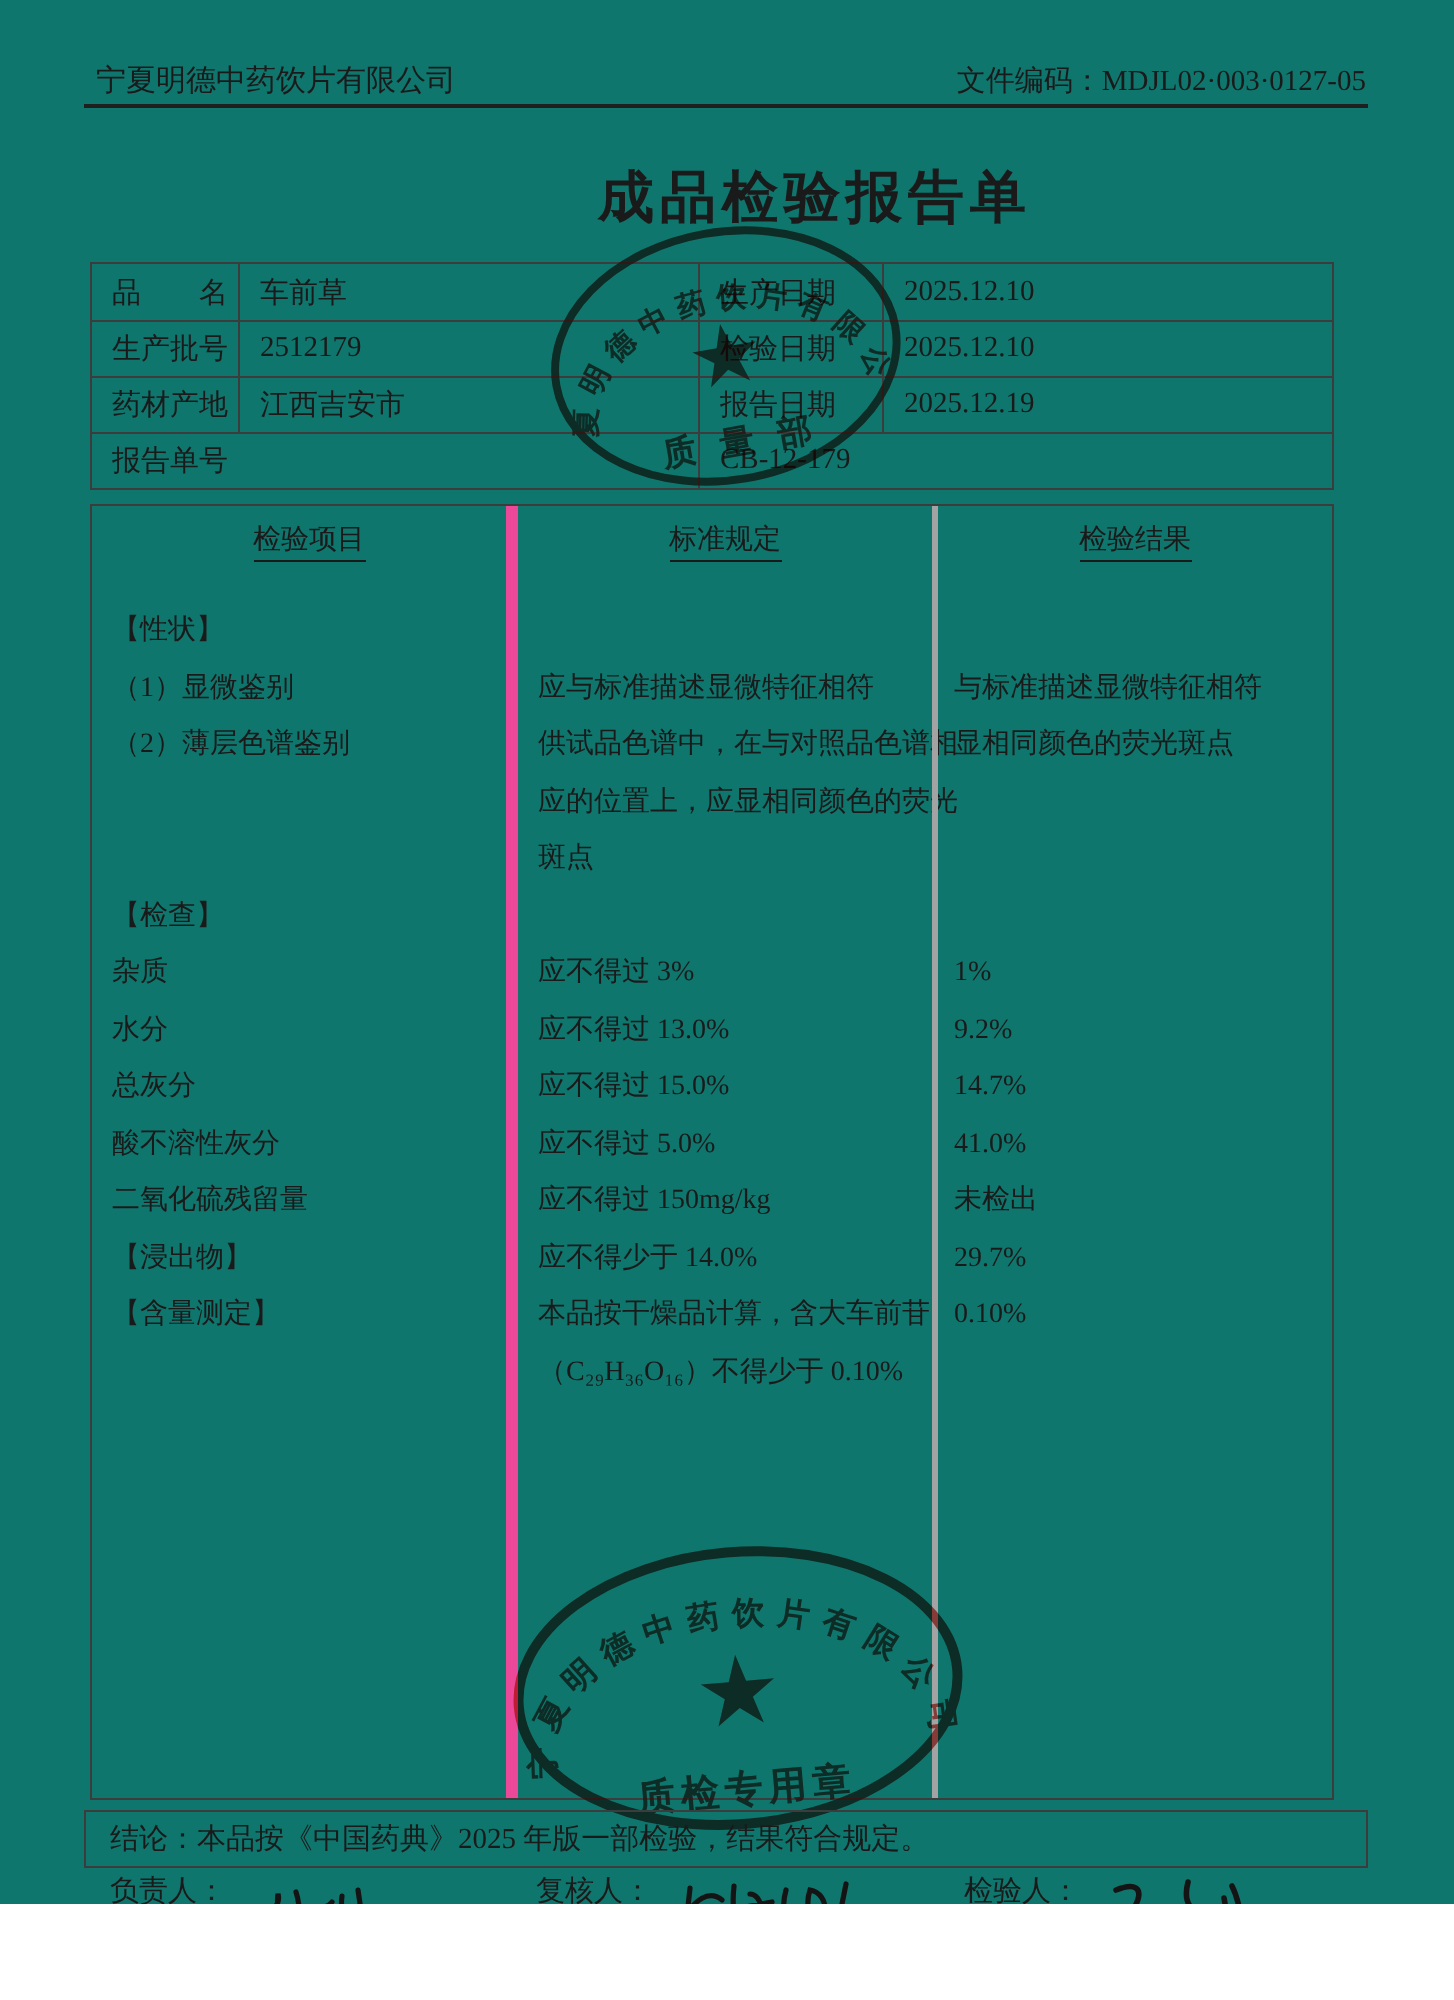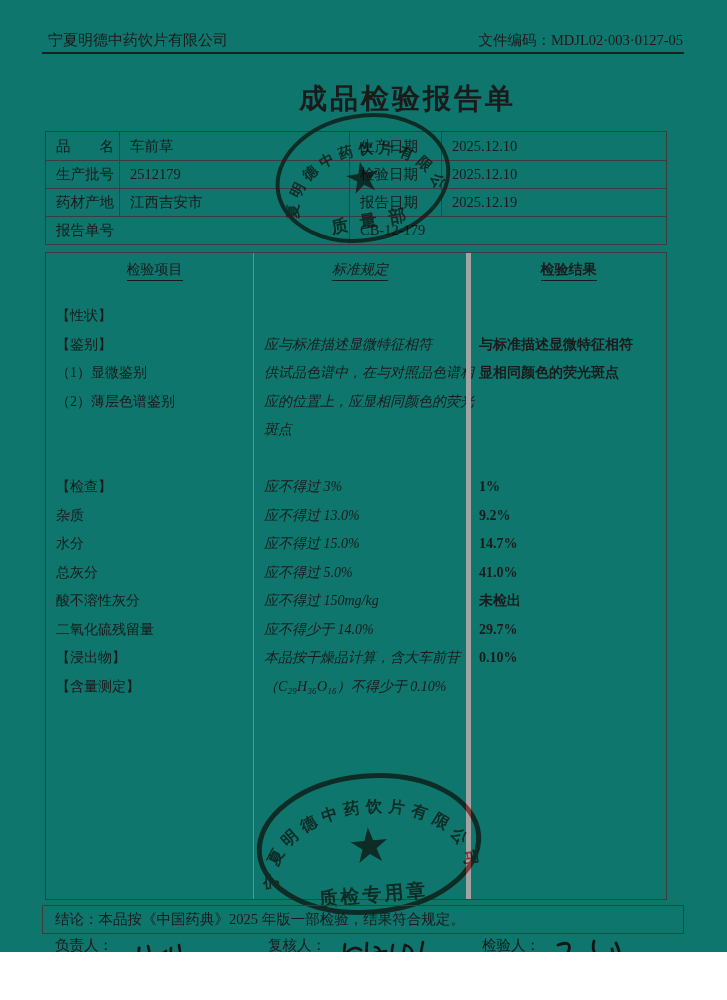"标准规定" .mt-col2 { border-left: 1px solid #ec4899 -> 6px solid #ec4899; font-style: italic -> none }
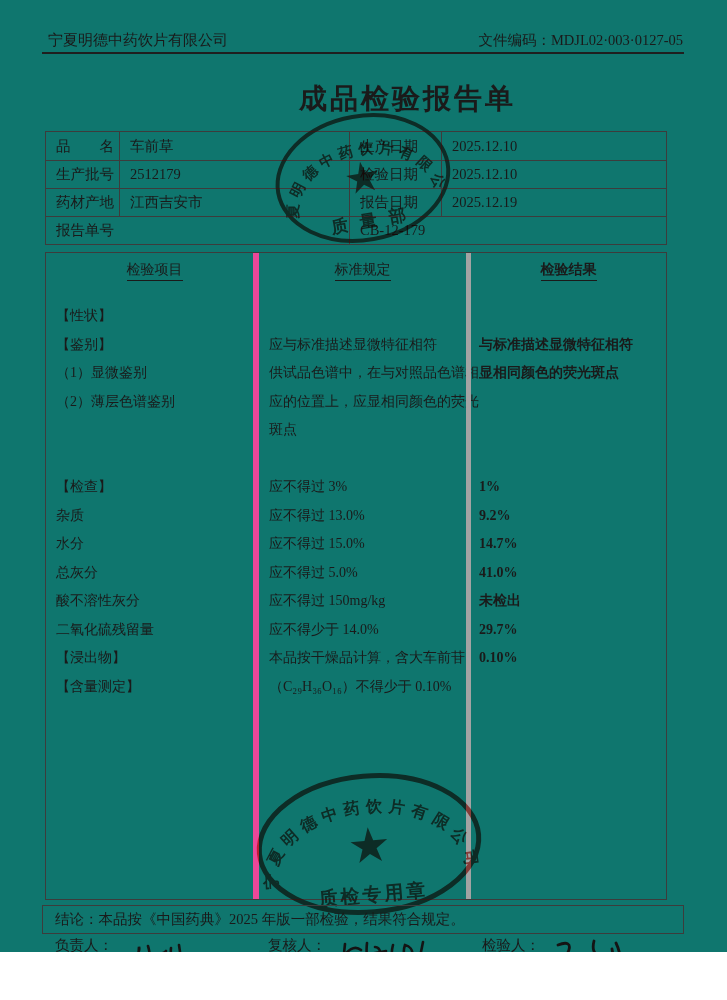"检验结果" .mt-col3 { border-left: 5px solid #a3a3a3 -> 3px solid #a3a3a3; font-weight: bold -> none }
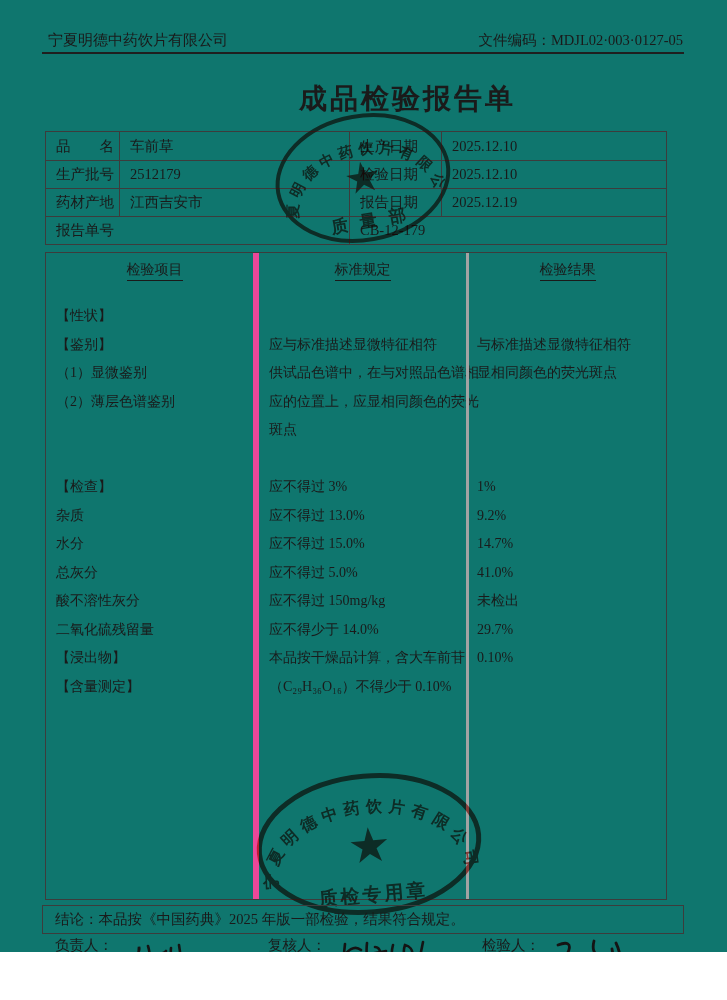"【鉴别】" div.ln { html: <div>【鉴别】</div> -> none }
